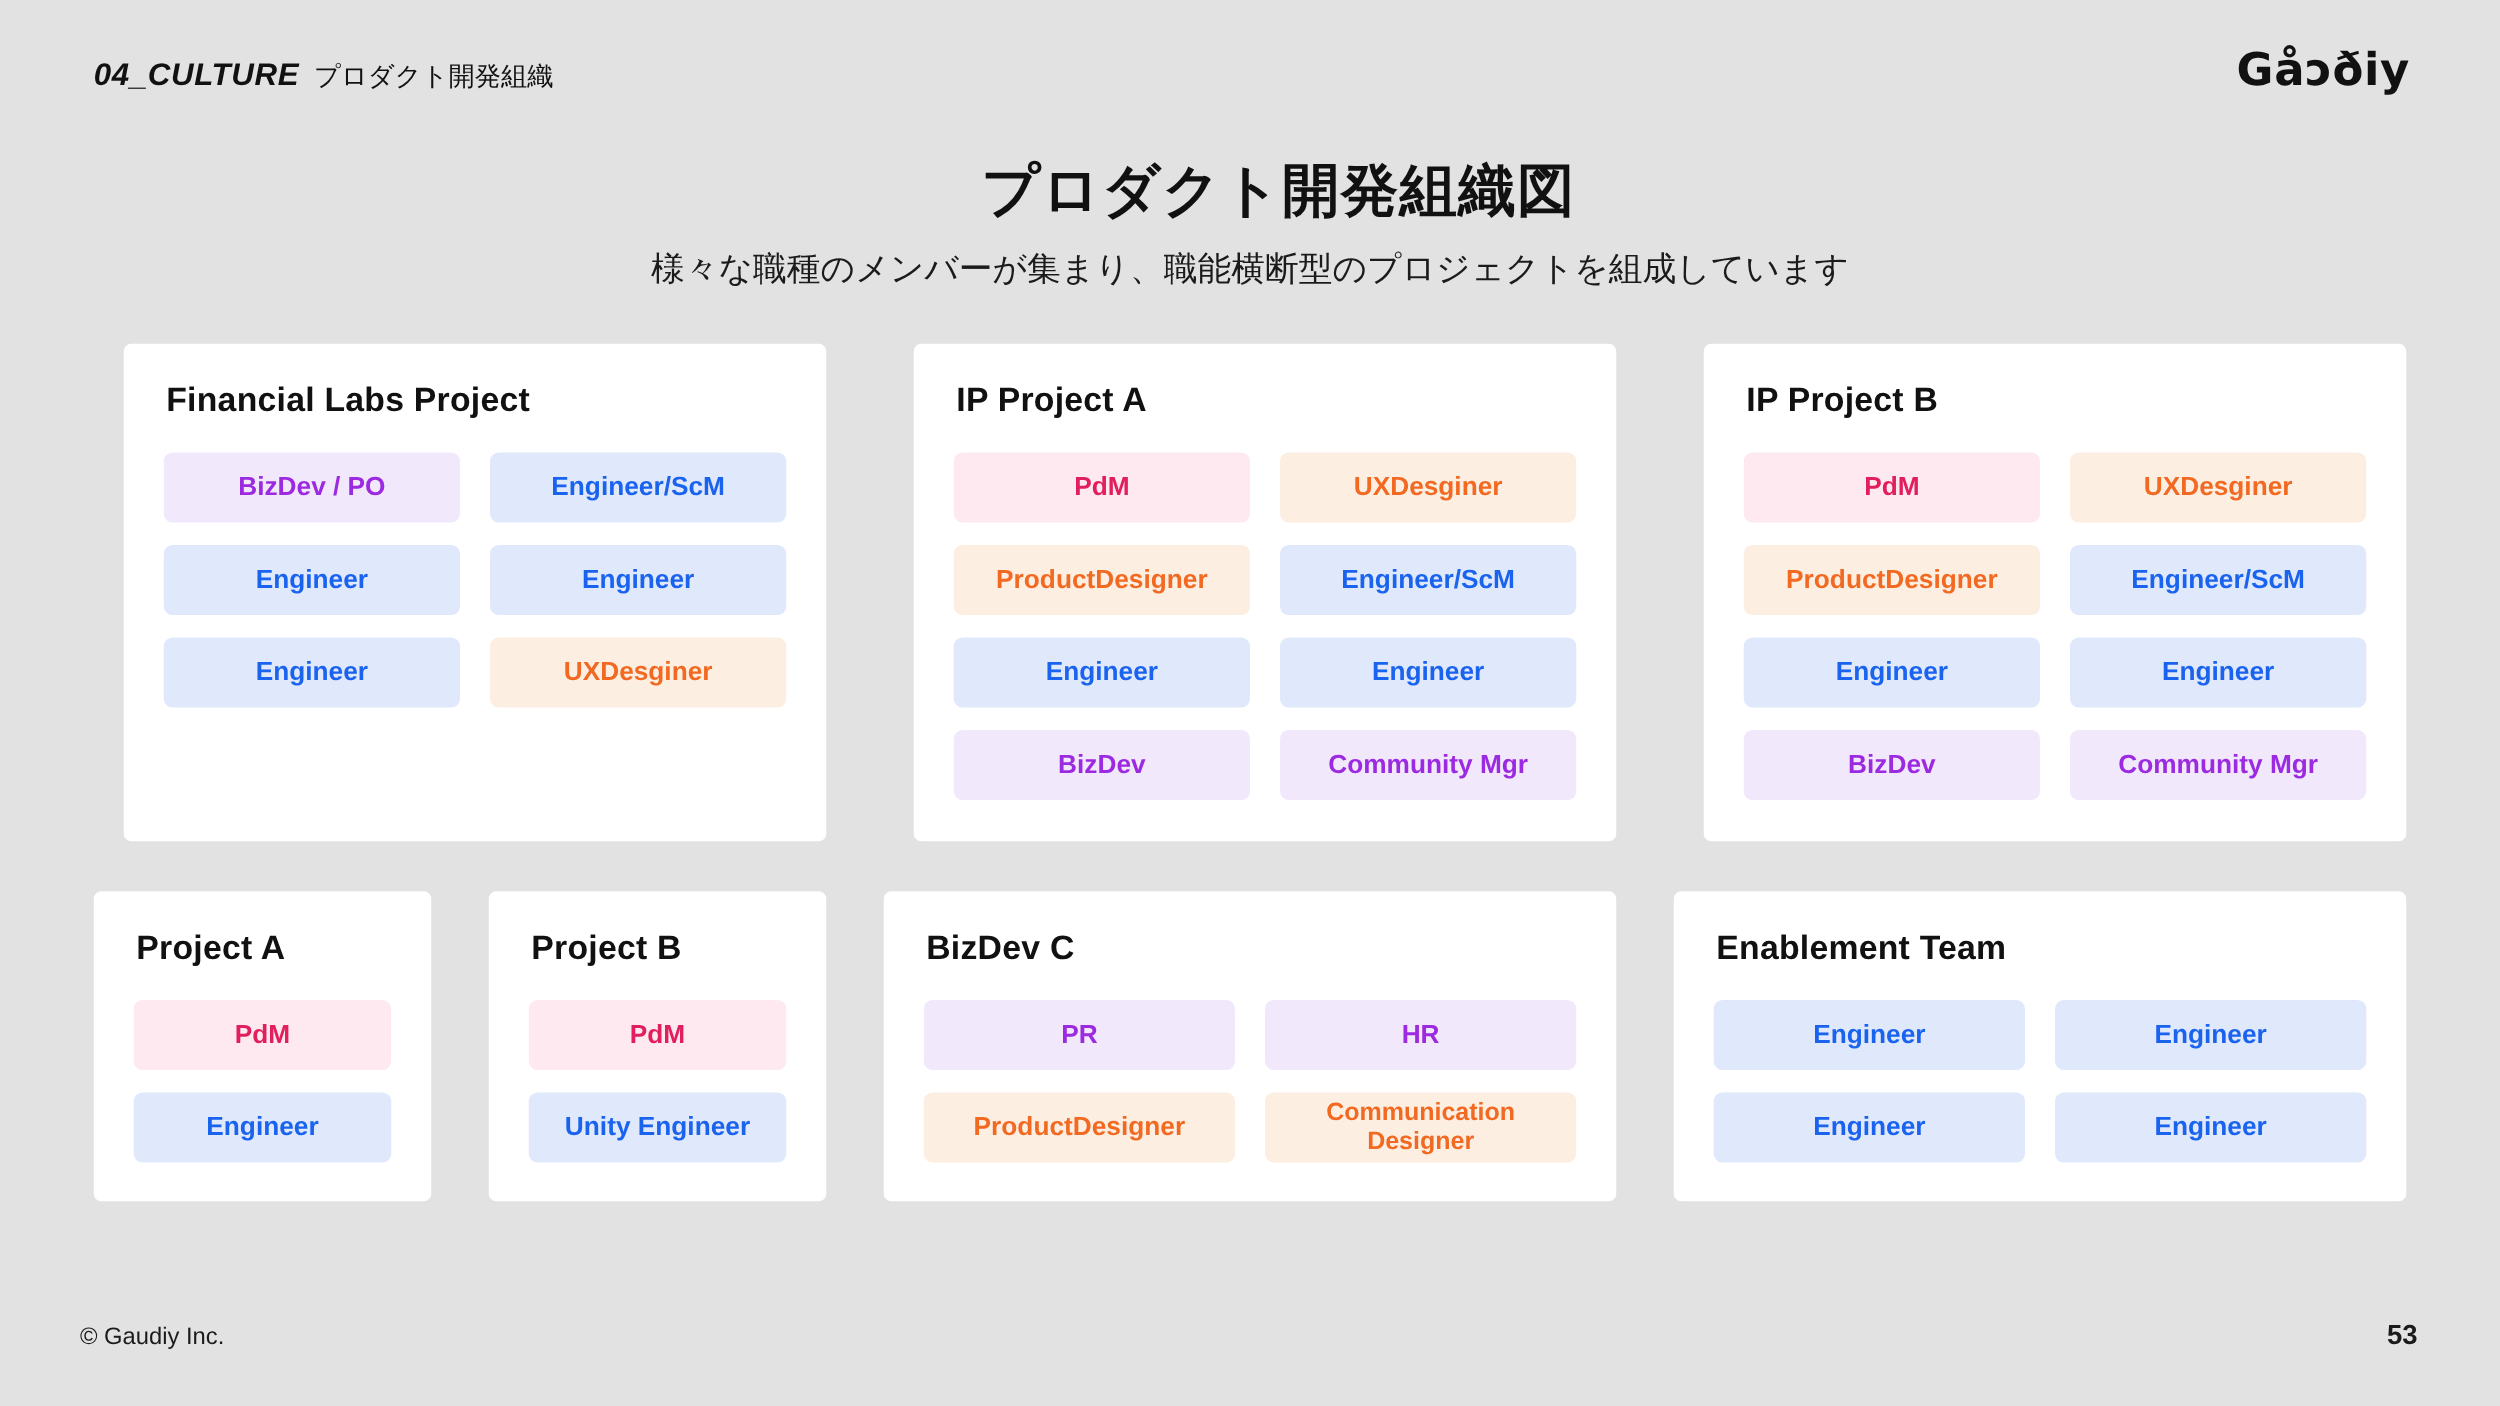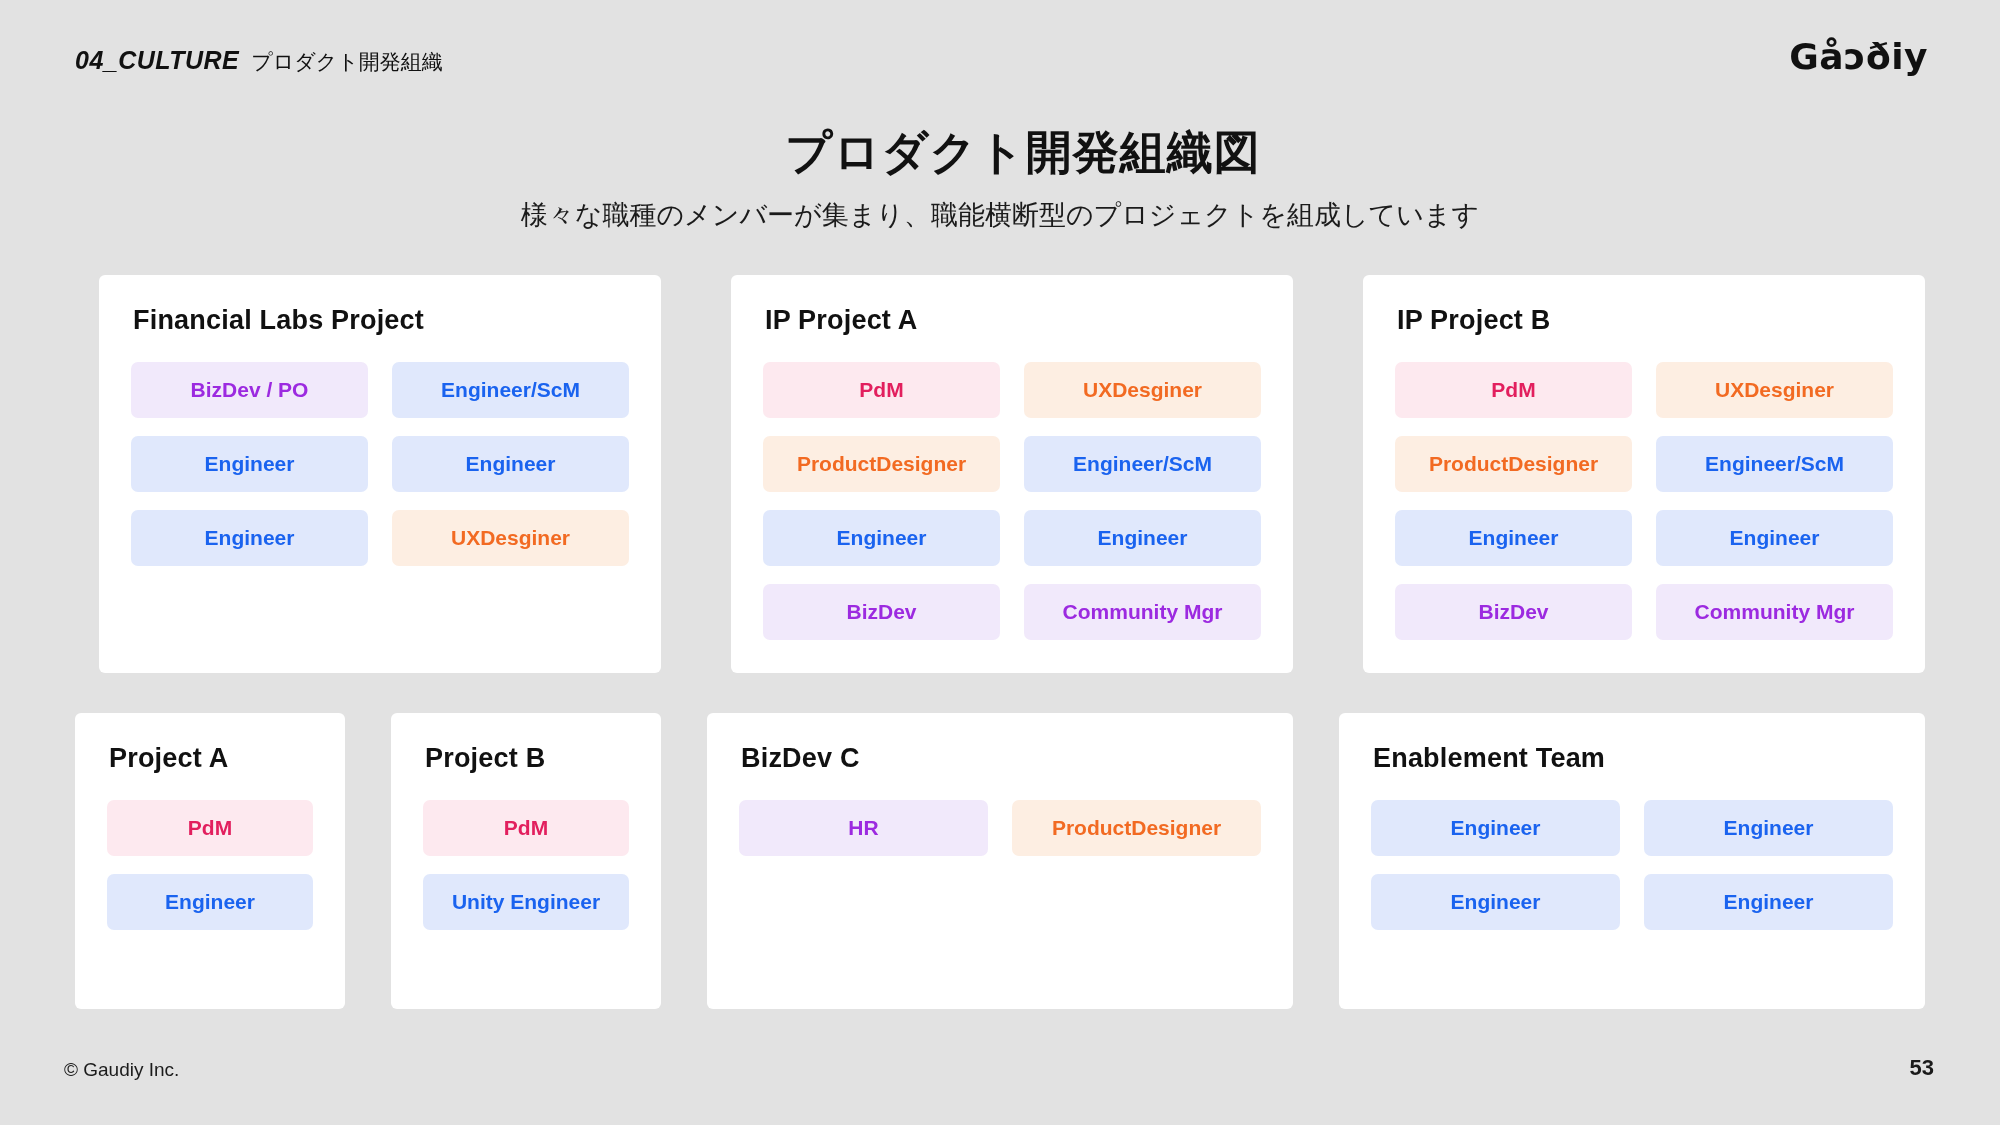"Project A" .row-bottom .card { height: 296px -> 248px; justify-content: none -> space-between }
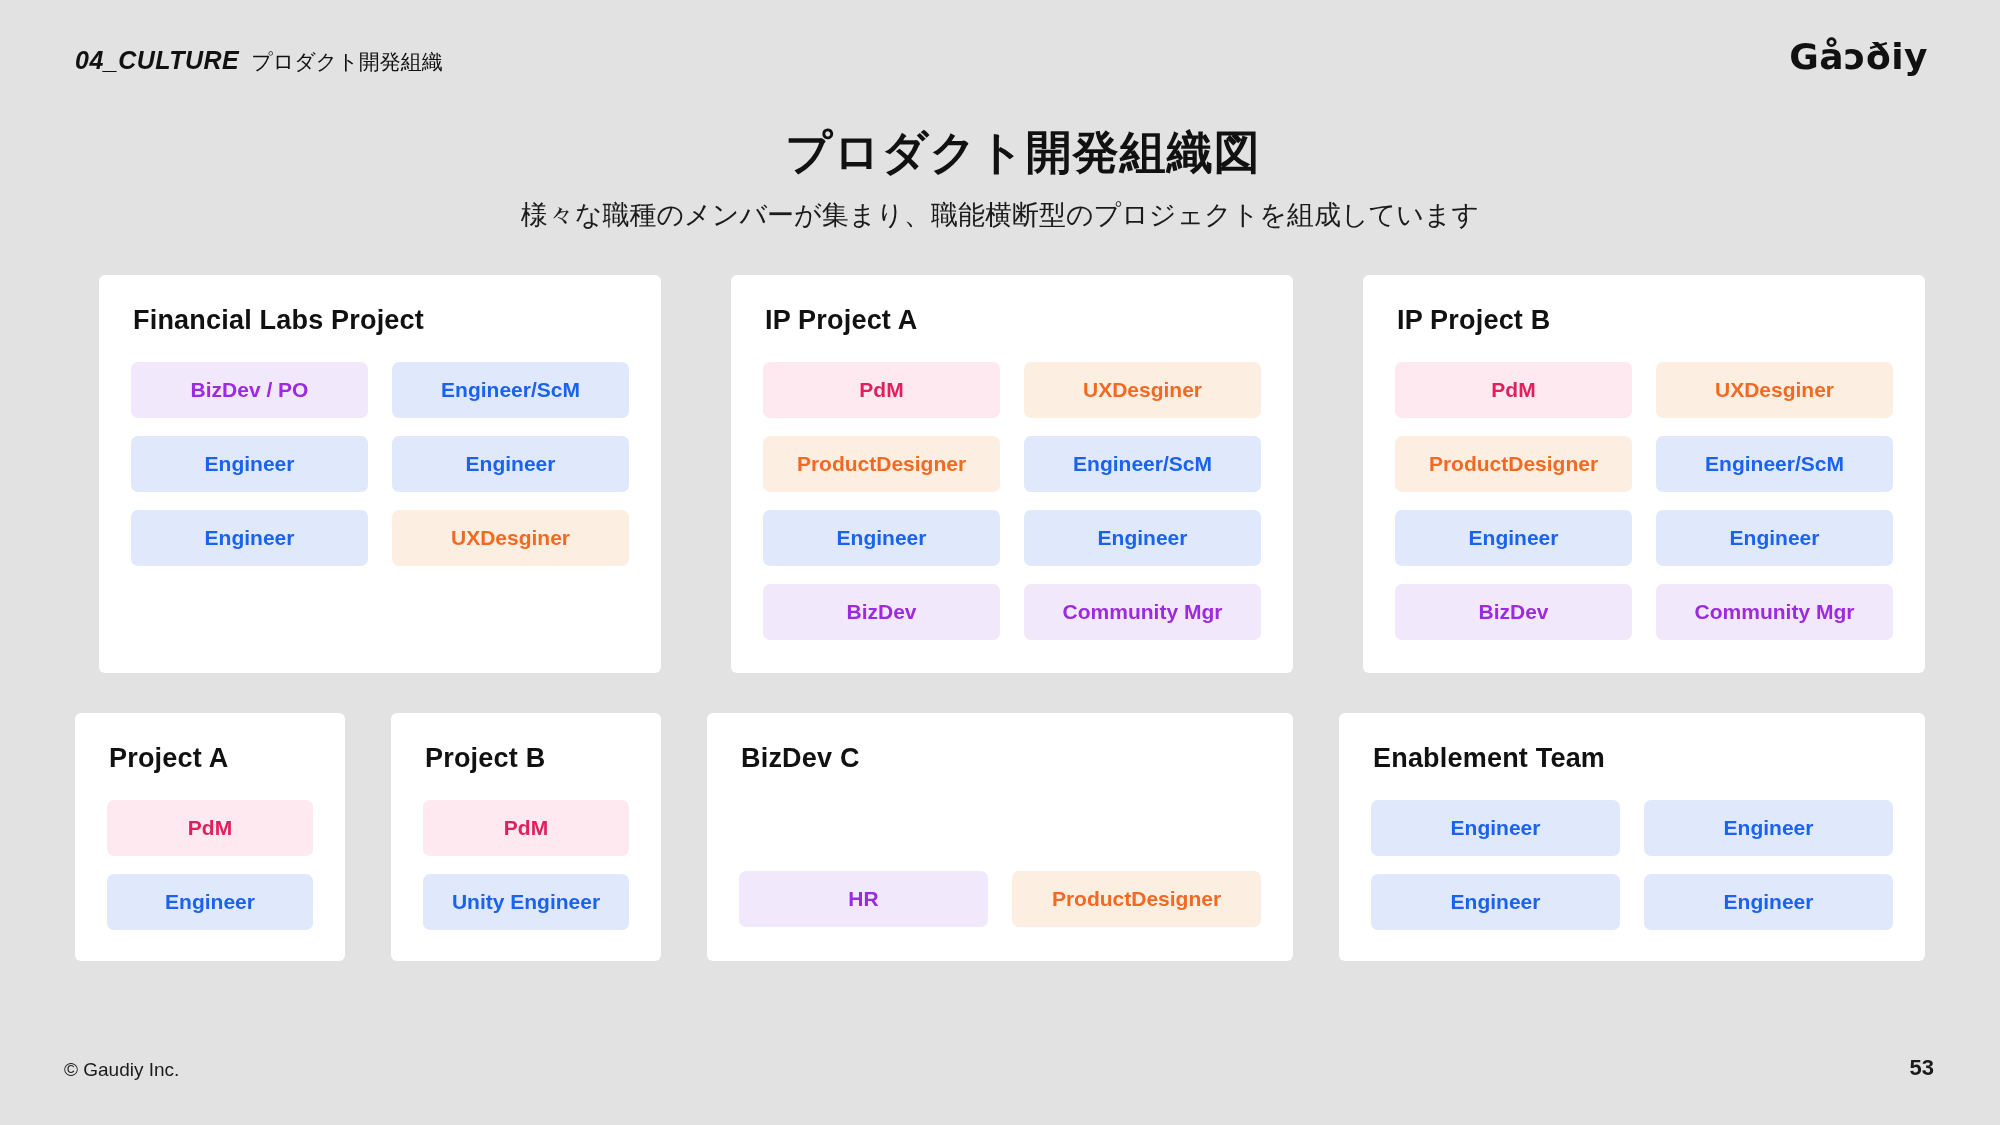"PR" div.pill { html: none -> <div>PR</div> }
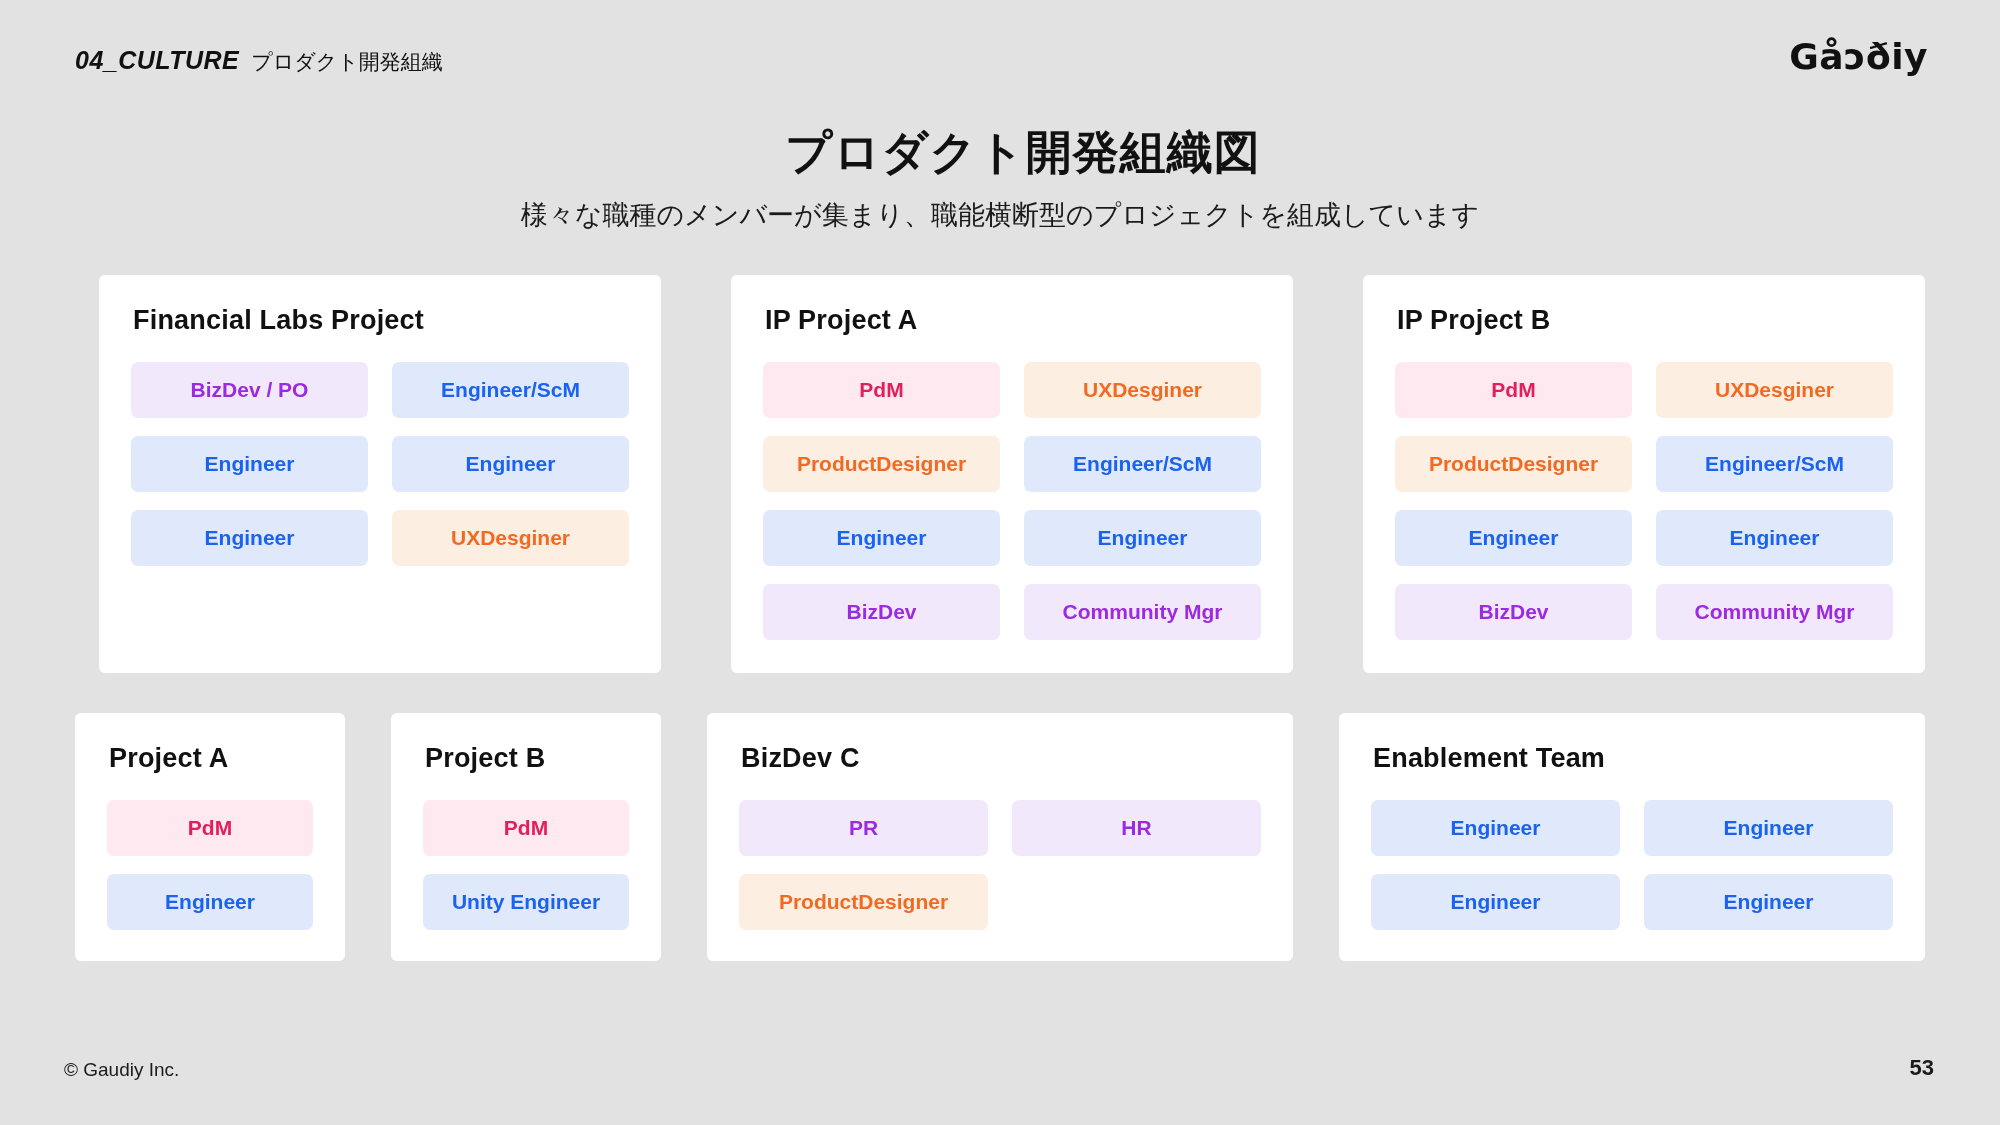"Communication Designer" div.pill { html: none -> <div>Communication Designer</div> }
